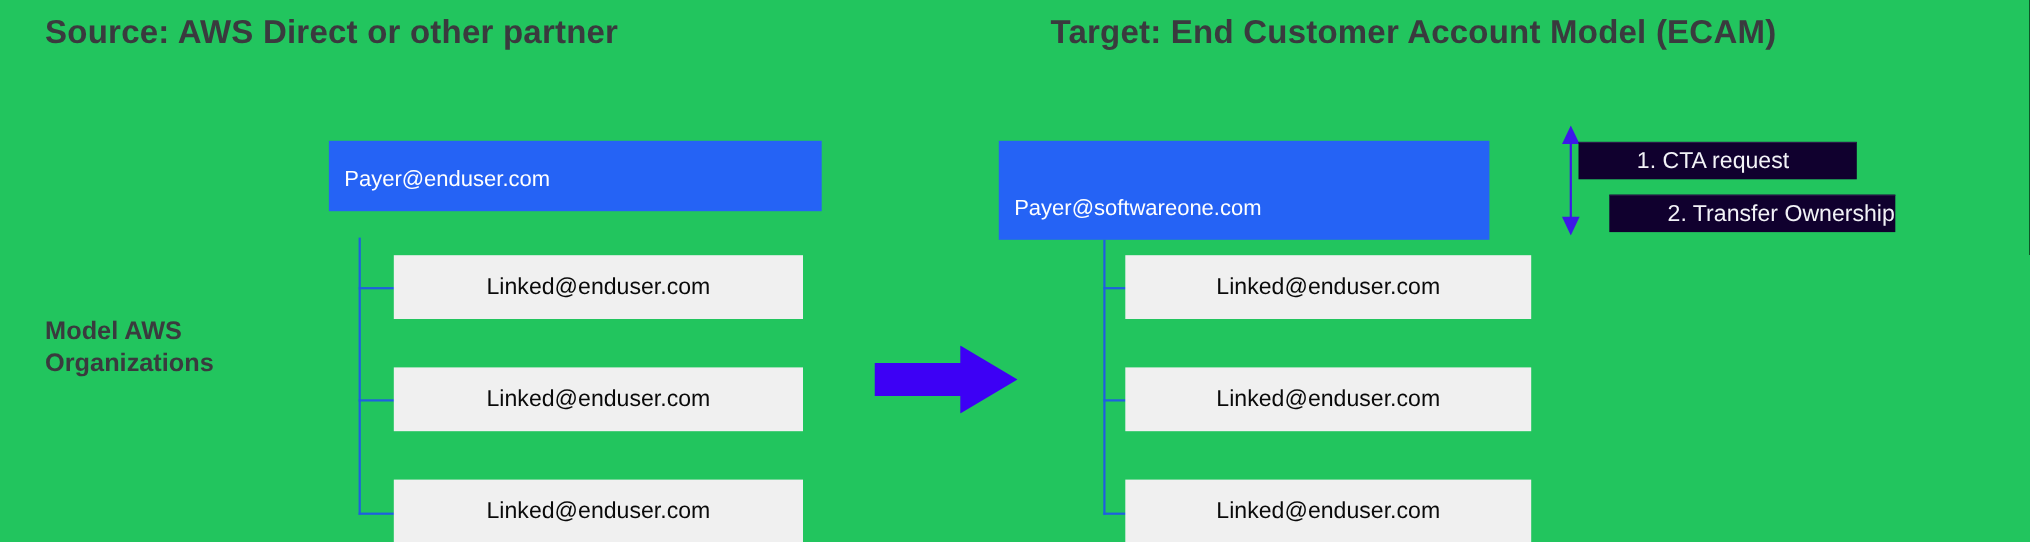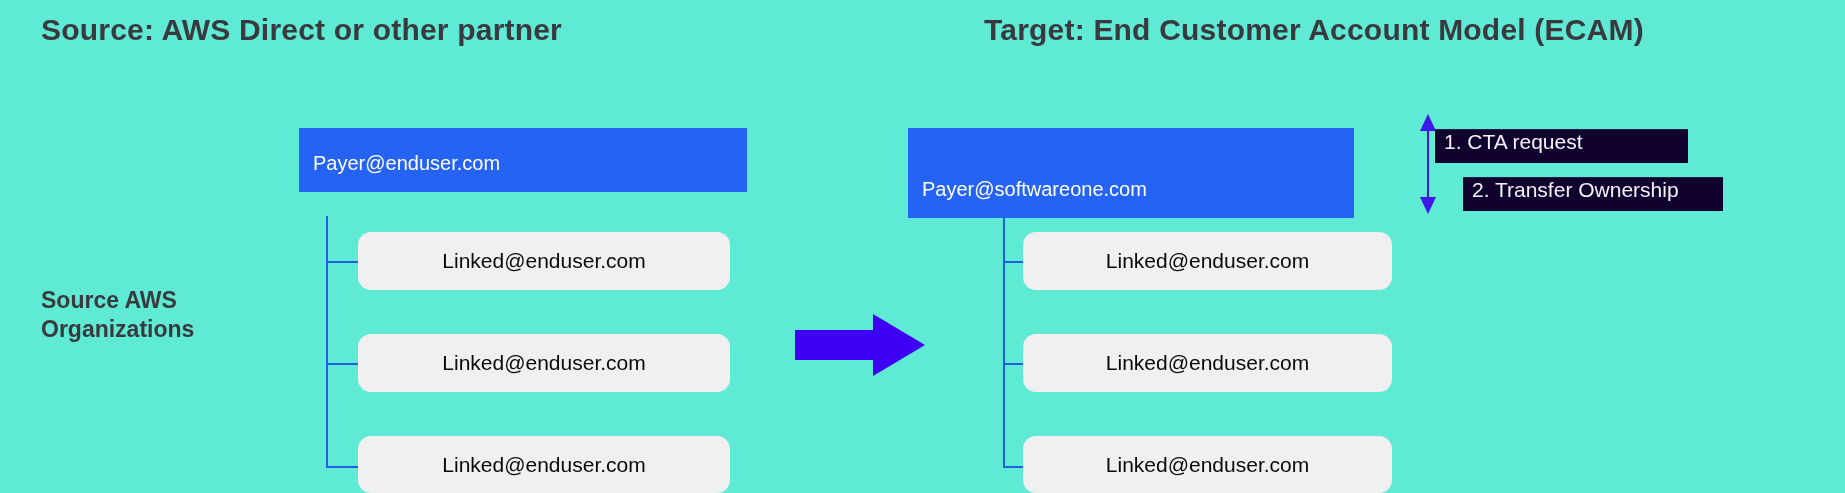"Source: AWS Direct or other" #canvas { background: #5eead4 -> #22c55e }
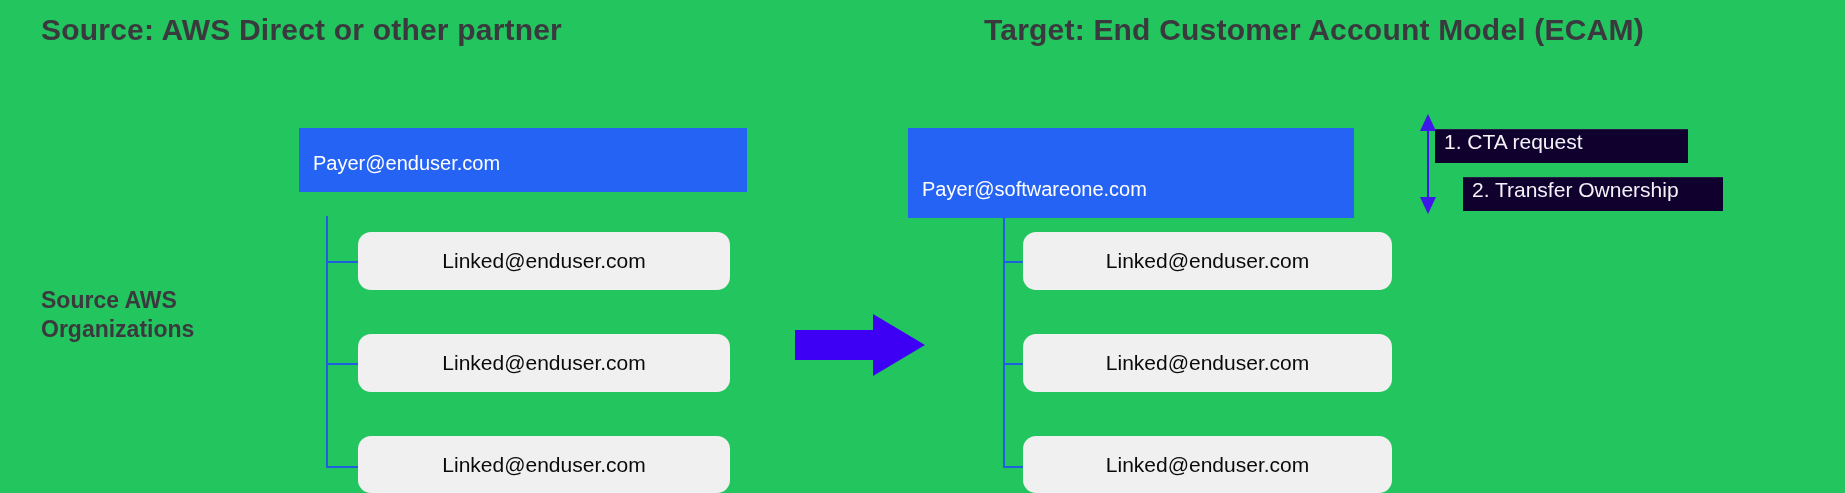"Target: End Customer Account Model" #title-target { left: 984px -> 955px }
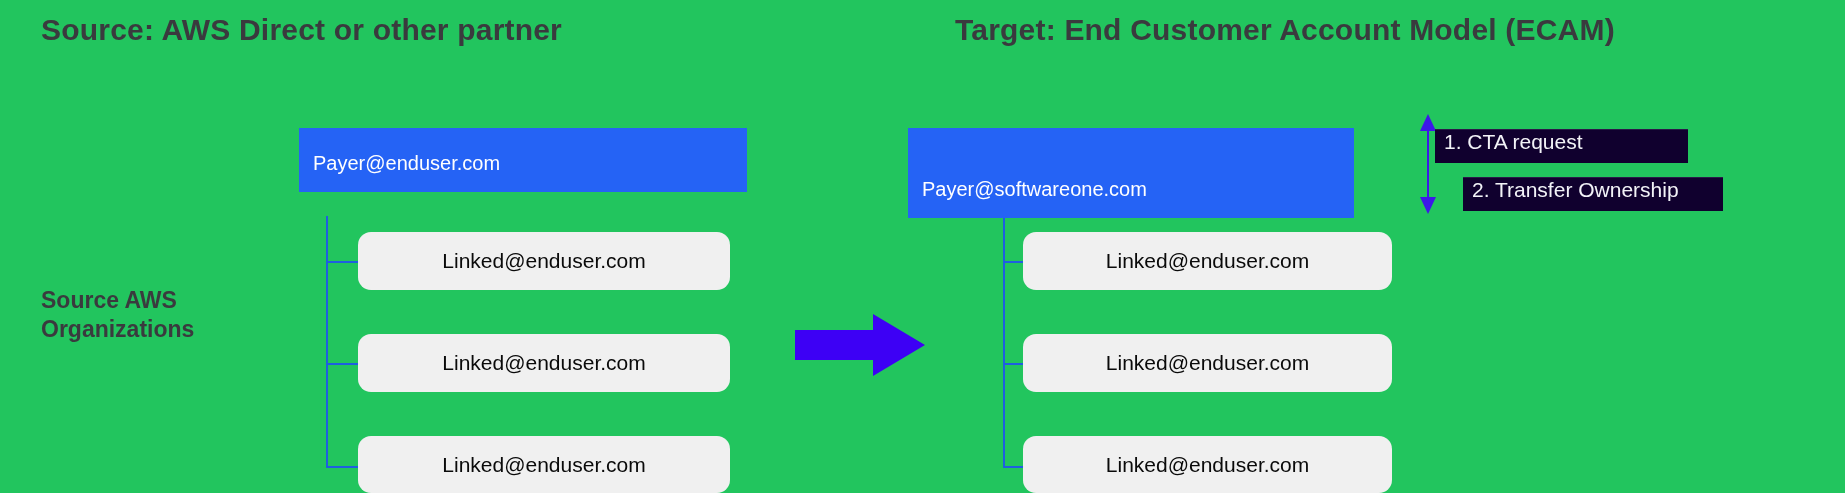"1. CTA request" .step-box { align-items: flex-start -> center; padding-left: none -> 44px }
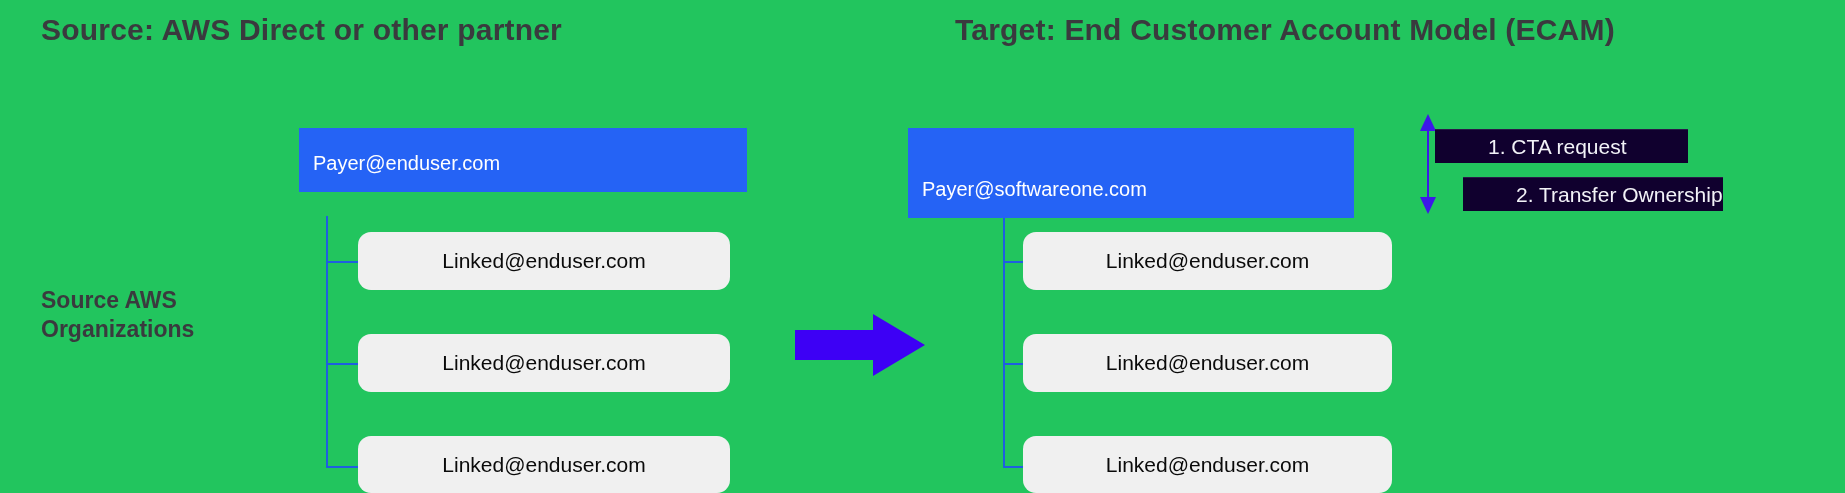"Linked@enduser.com" .linked-box { border-radius: 13px -> none }
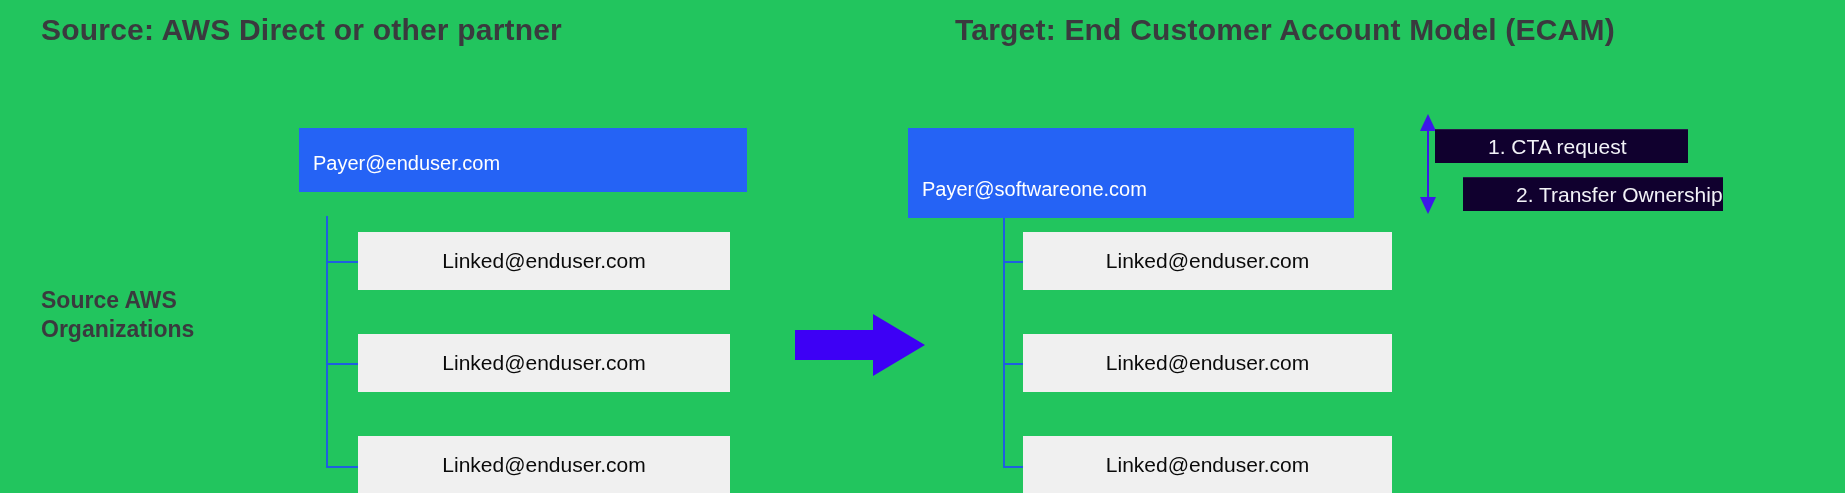"Source AWS Organizations" div.side-caption { text: Source -> Model }
